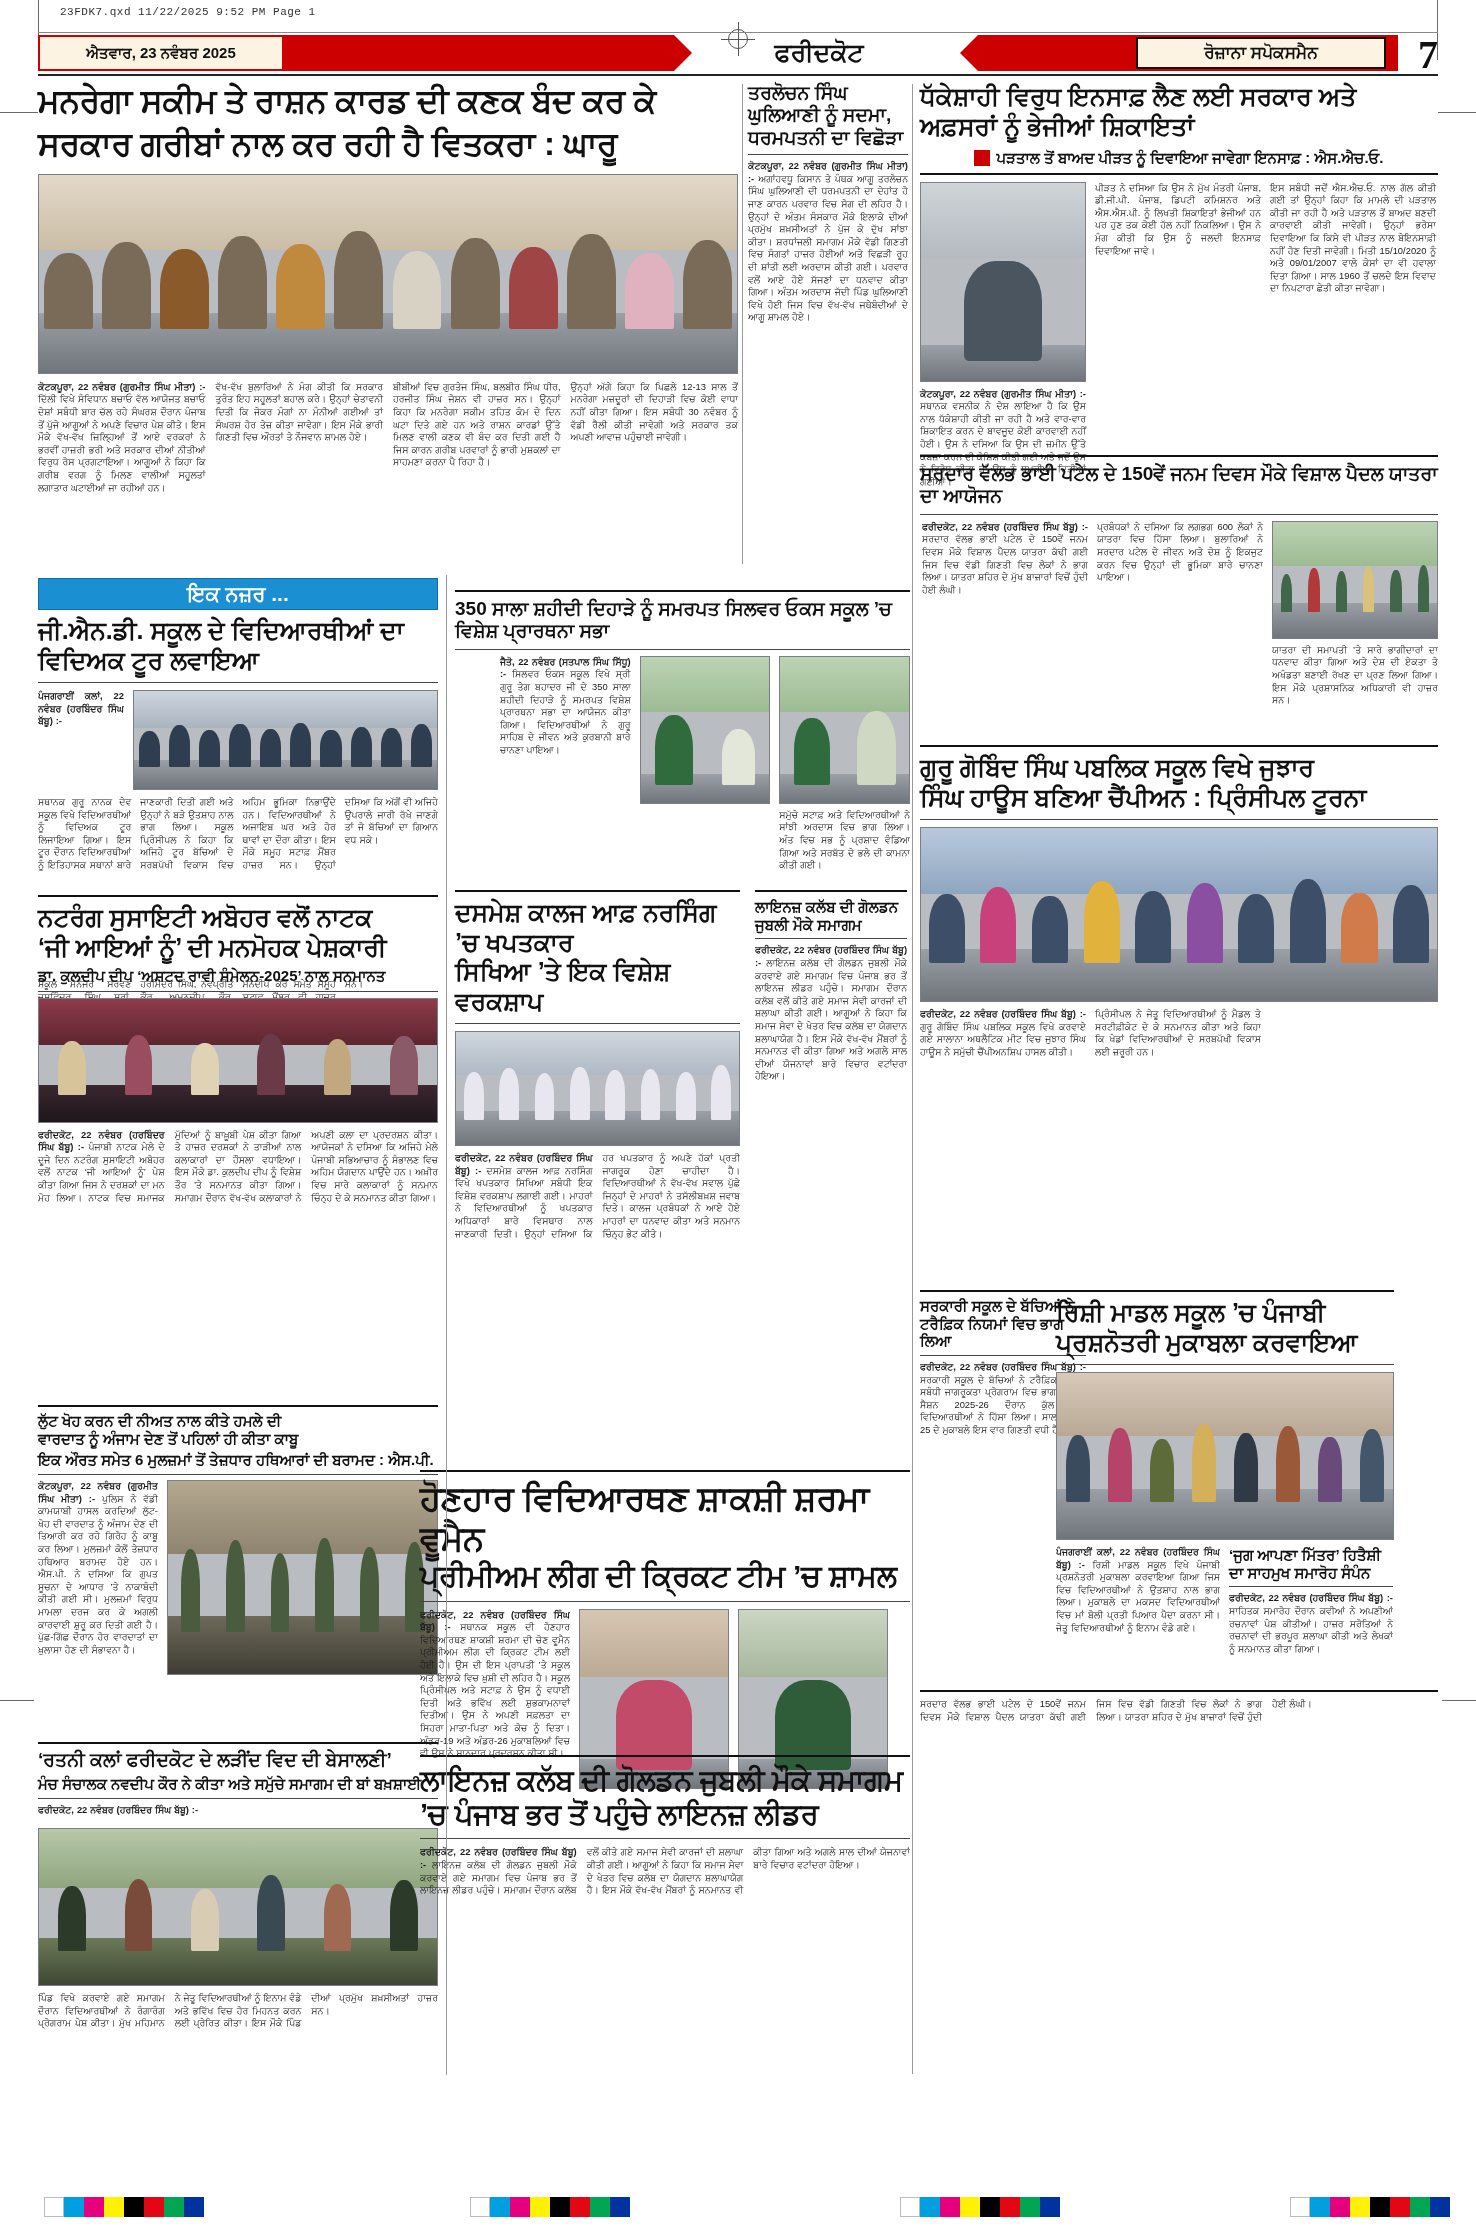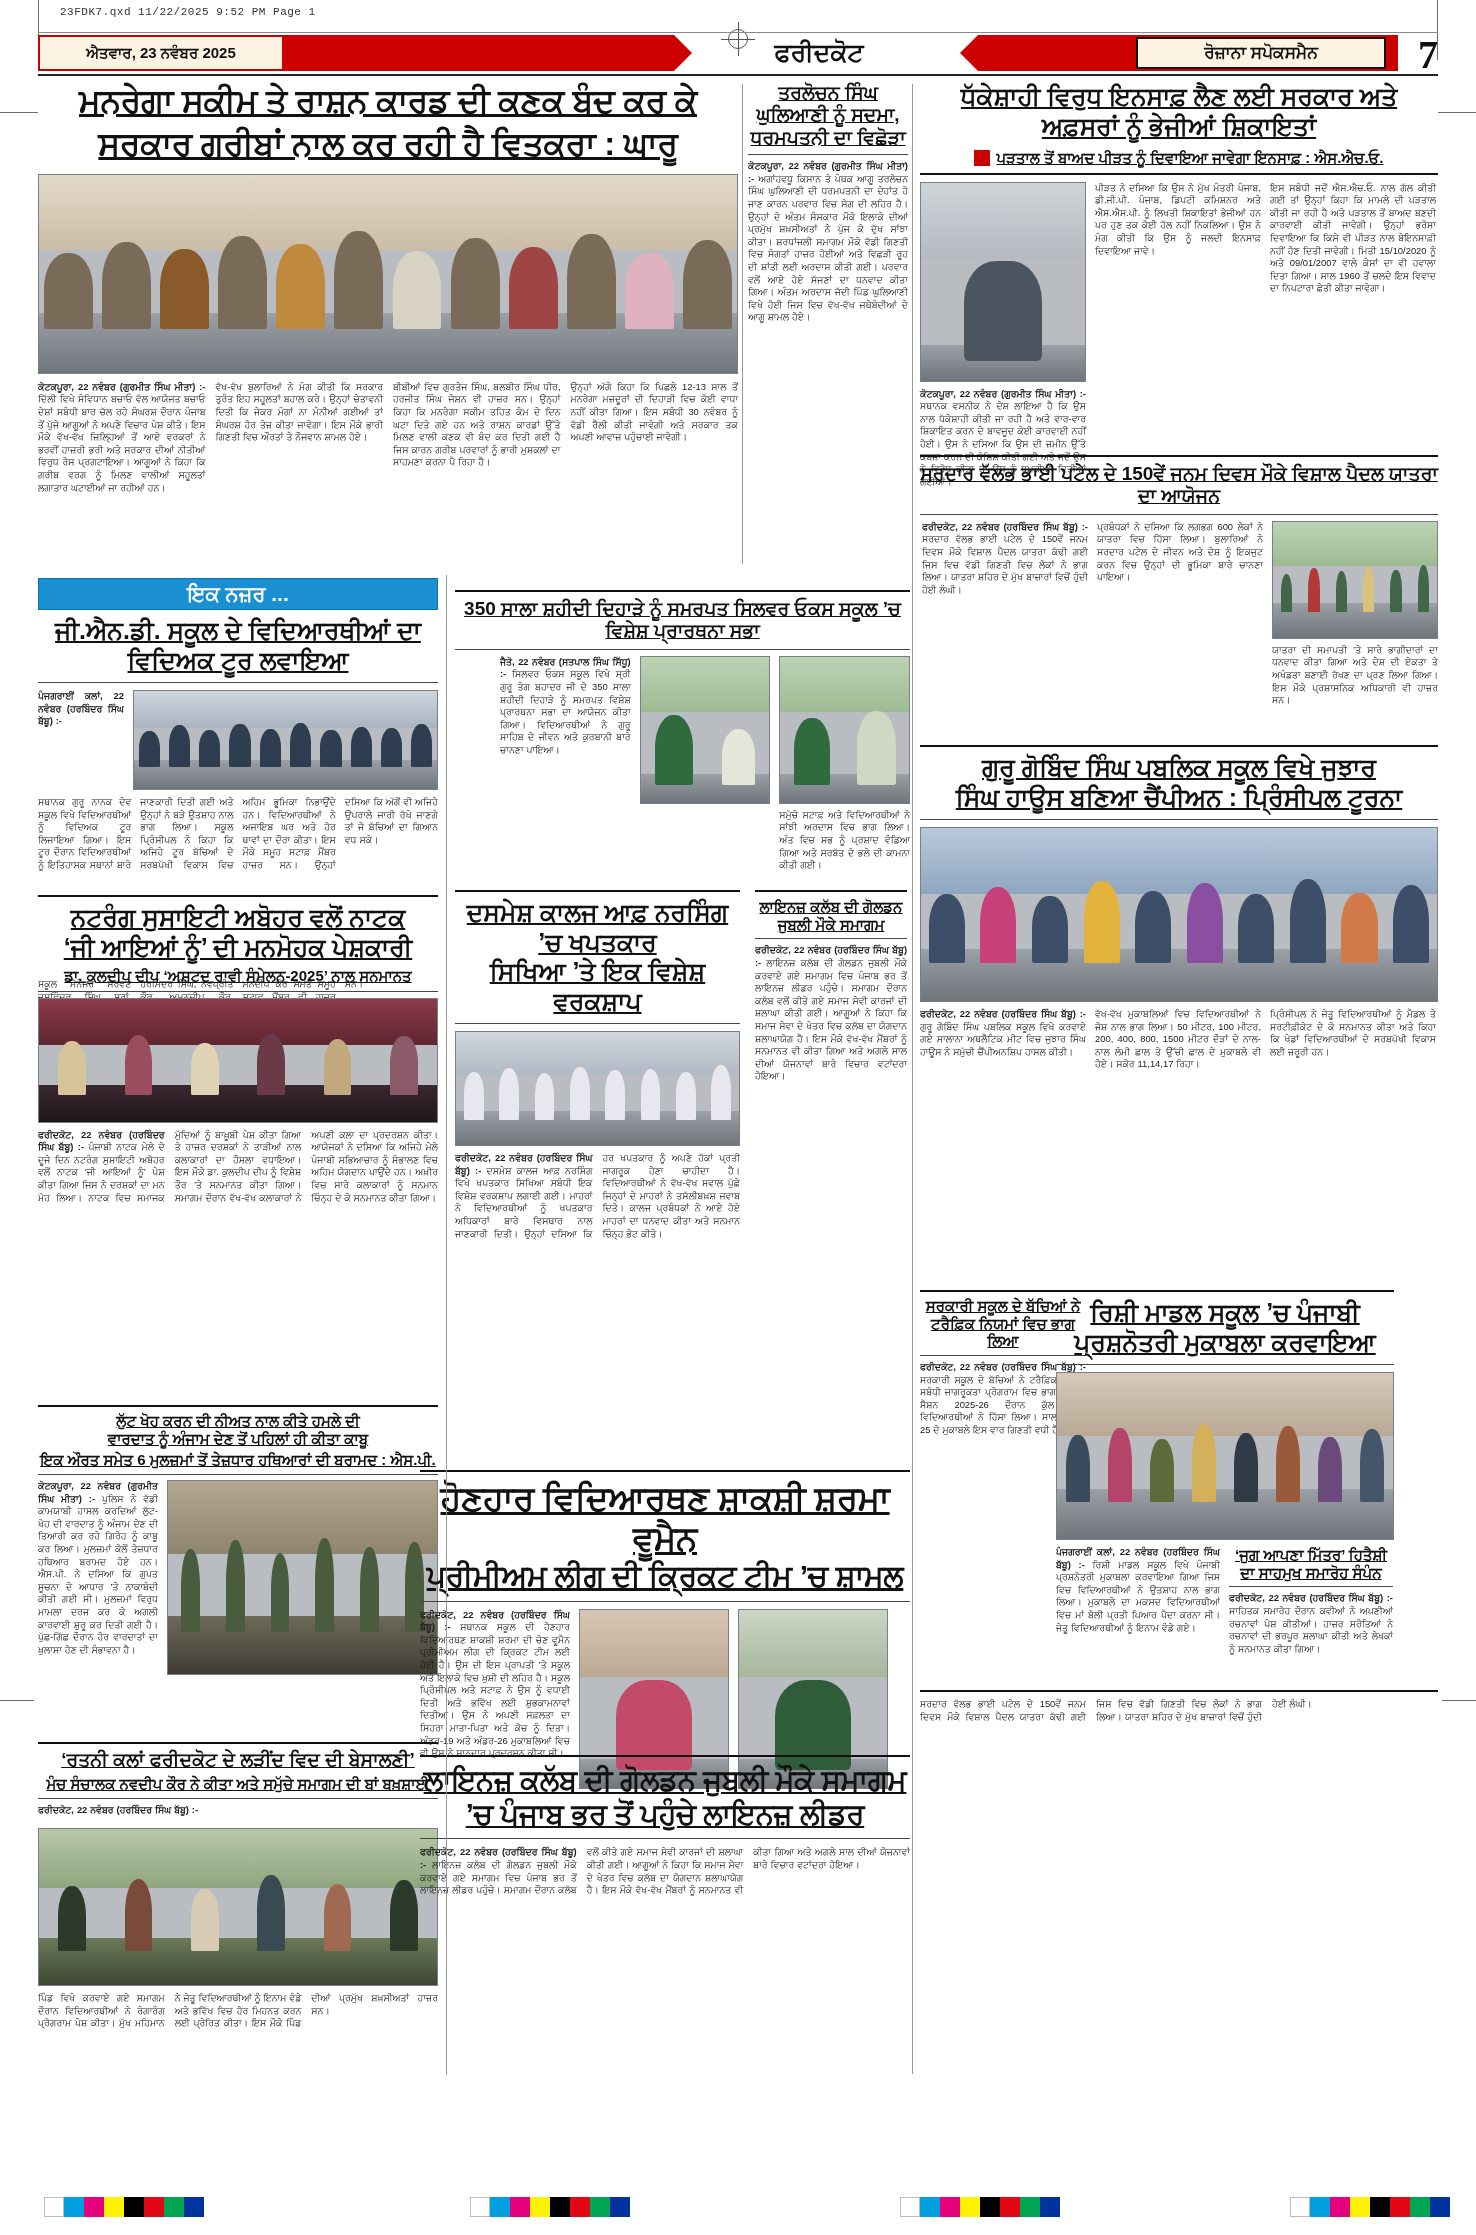"ਮਨਰੇਗਾ ਸਕੀਮ ਤੇ ਰਾਸ਼ਨ ਕਾਰਡ" .hl { text-align: center -> none; text-decoration: underline -> none }
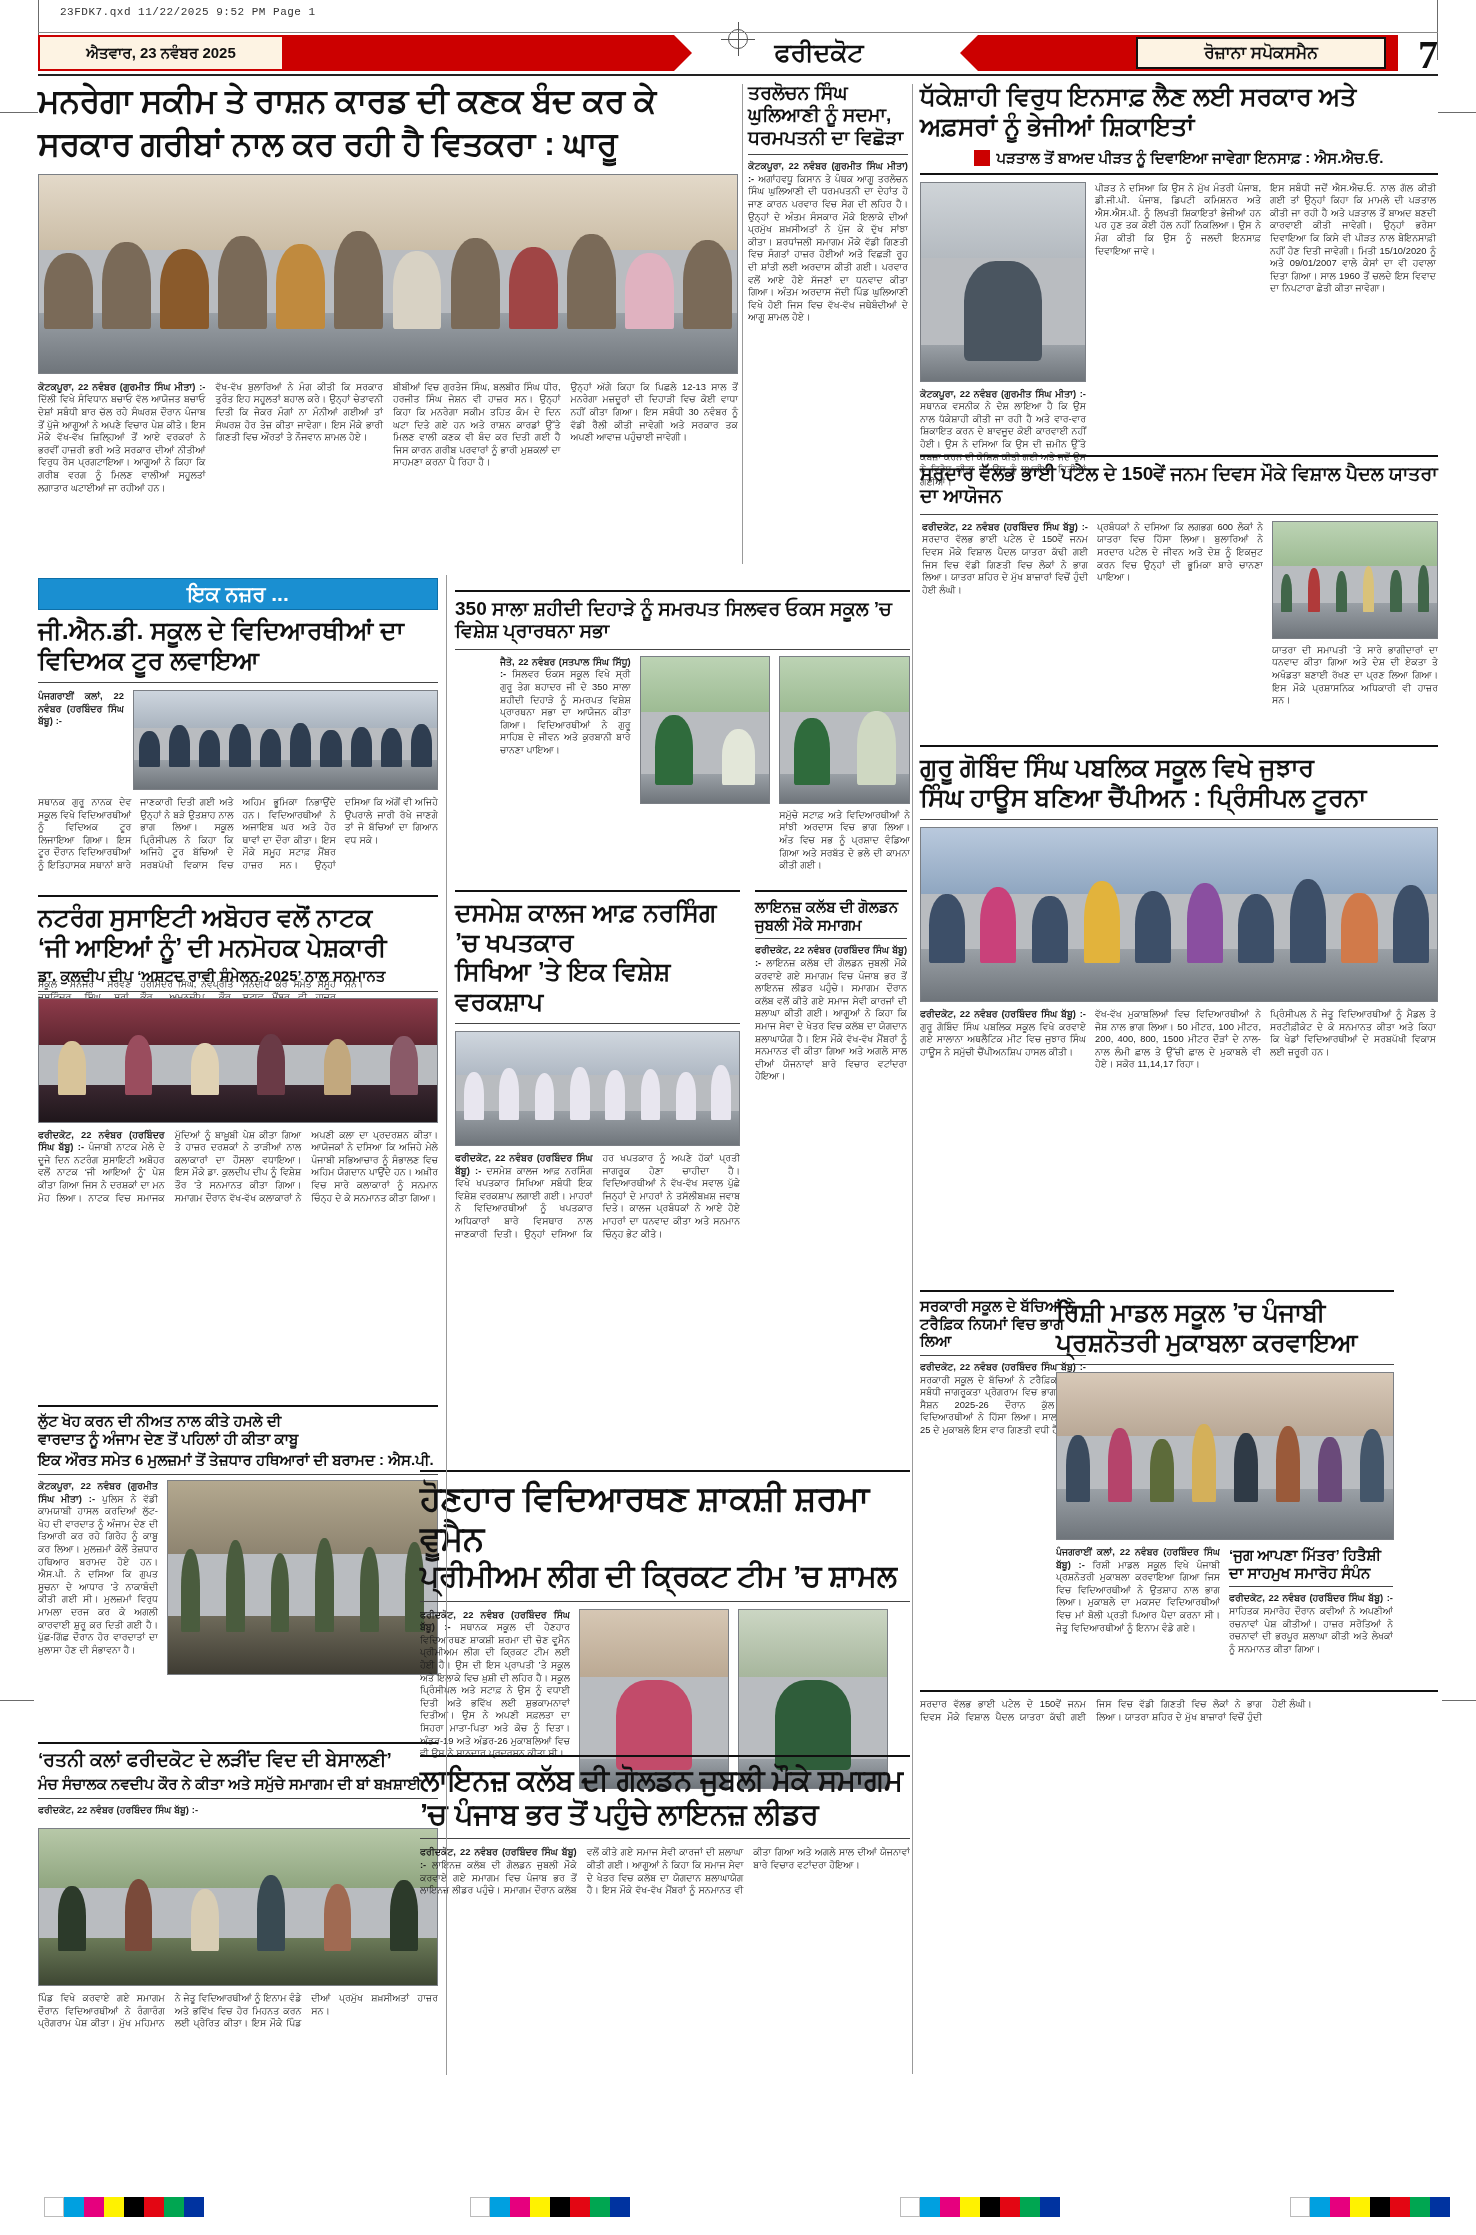"ਵੱਖ-ਵੱਖ ਮੁਕਾਬਲਿਆਂ ਵਿਚ ਵਿਦਿਆਰਥੀਆਂ ਨੇ" div { html: <div> <div>ਵੱਖ-ਵੱਖ ਮੁਕਾਬਲਿਆਂ ਵਿਚ ਵਿਦਿਆਰਥੀਆਂ ਨੇ ਜੋਸ਼ ਨਾਲ ਭਾਗ ਲਿਆ। 50 ਮੀਟਰ, 100 ਮੀਟਰ, 200, 400, 800, 1500 ਮੀਟਰ ਦੌੜਾਂ ਦੇ ਨਾਲ-ਨਾਲ ਲੰਮੀ ਛਾਲ ਤੇ ਉੱਚੀ ਛਾਲ ਦੇ ਮੁਕਾਬਲੇ ਵੀ ਹੋਏ। ਸਕੋਰ 11,14,17 ਰਿਹਾ।</div> </div> -> none }
